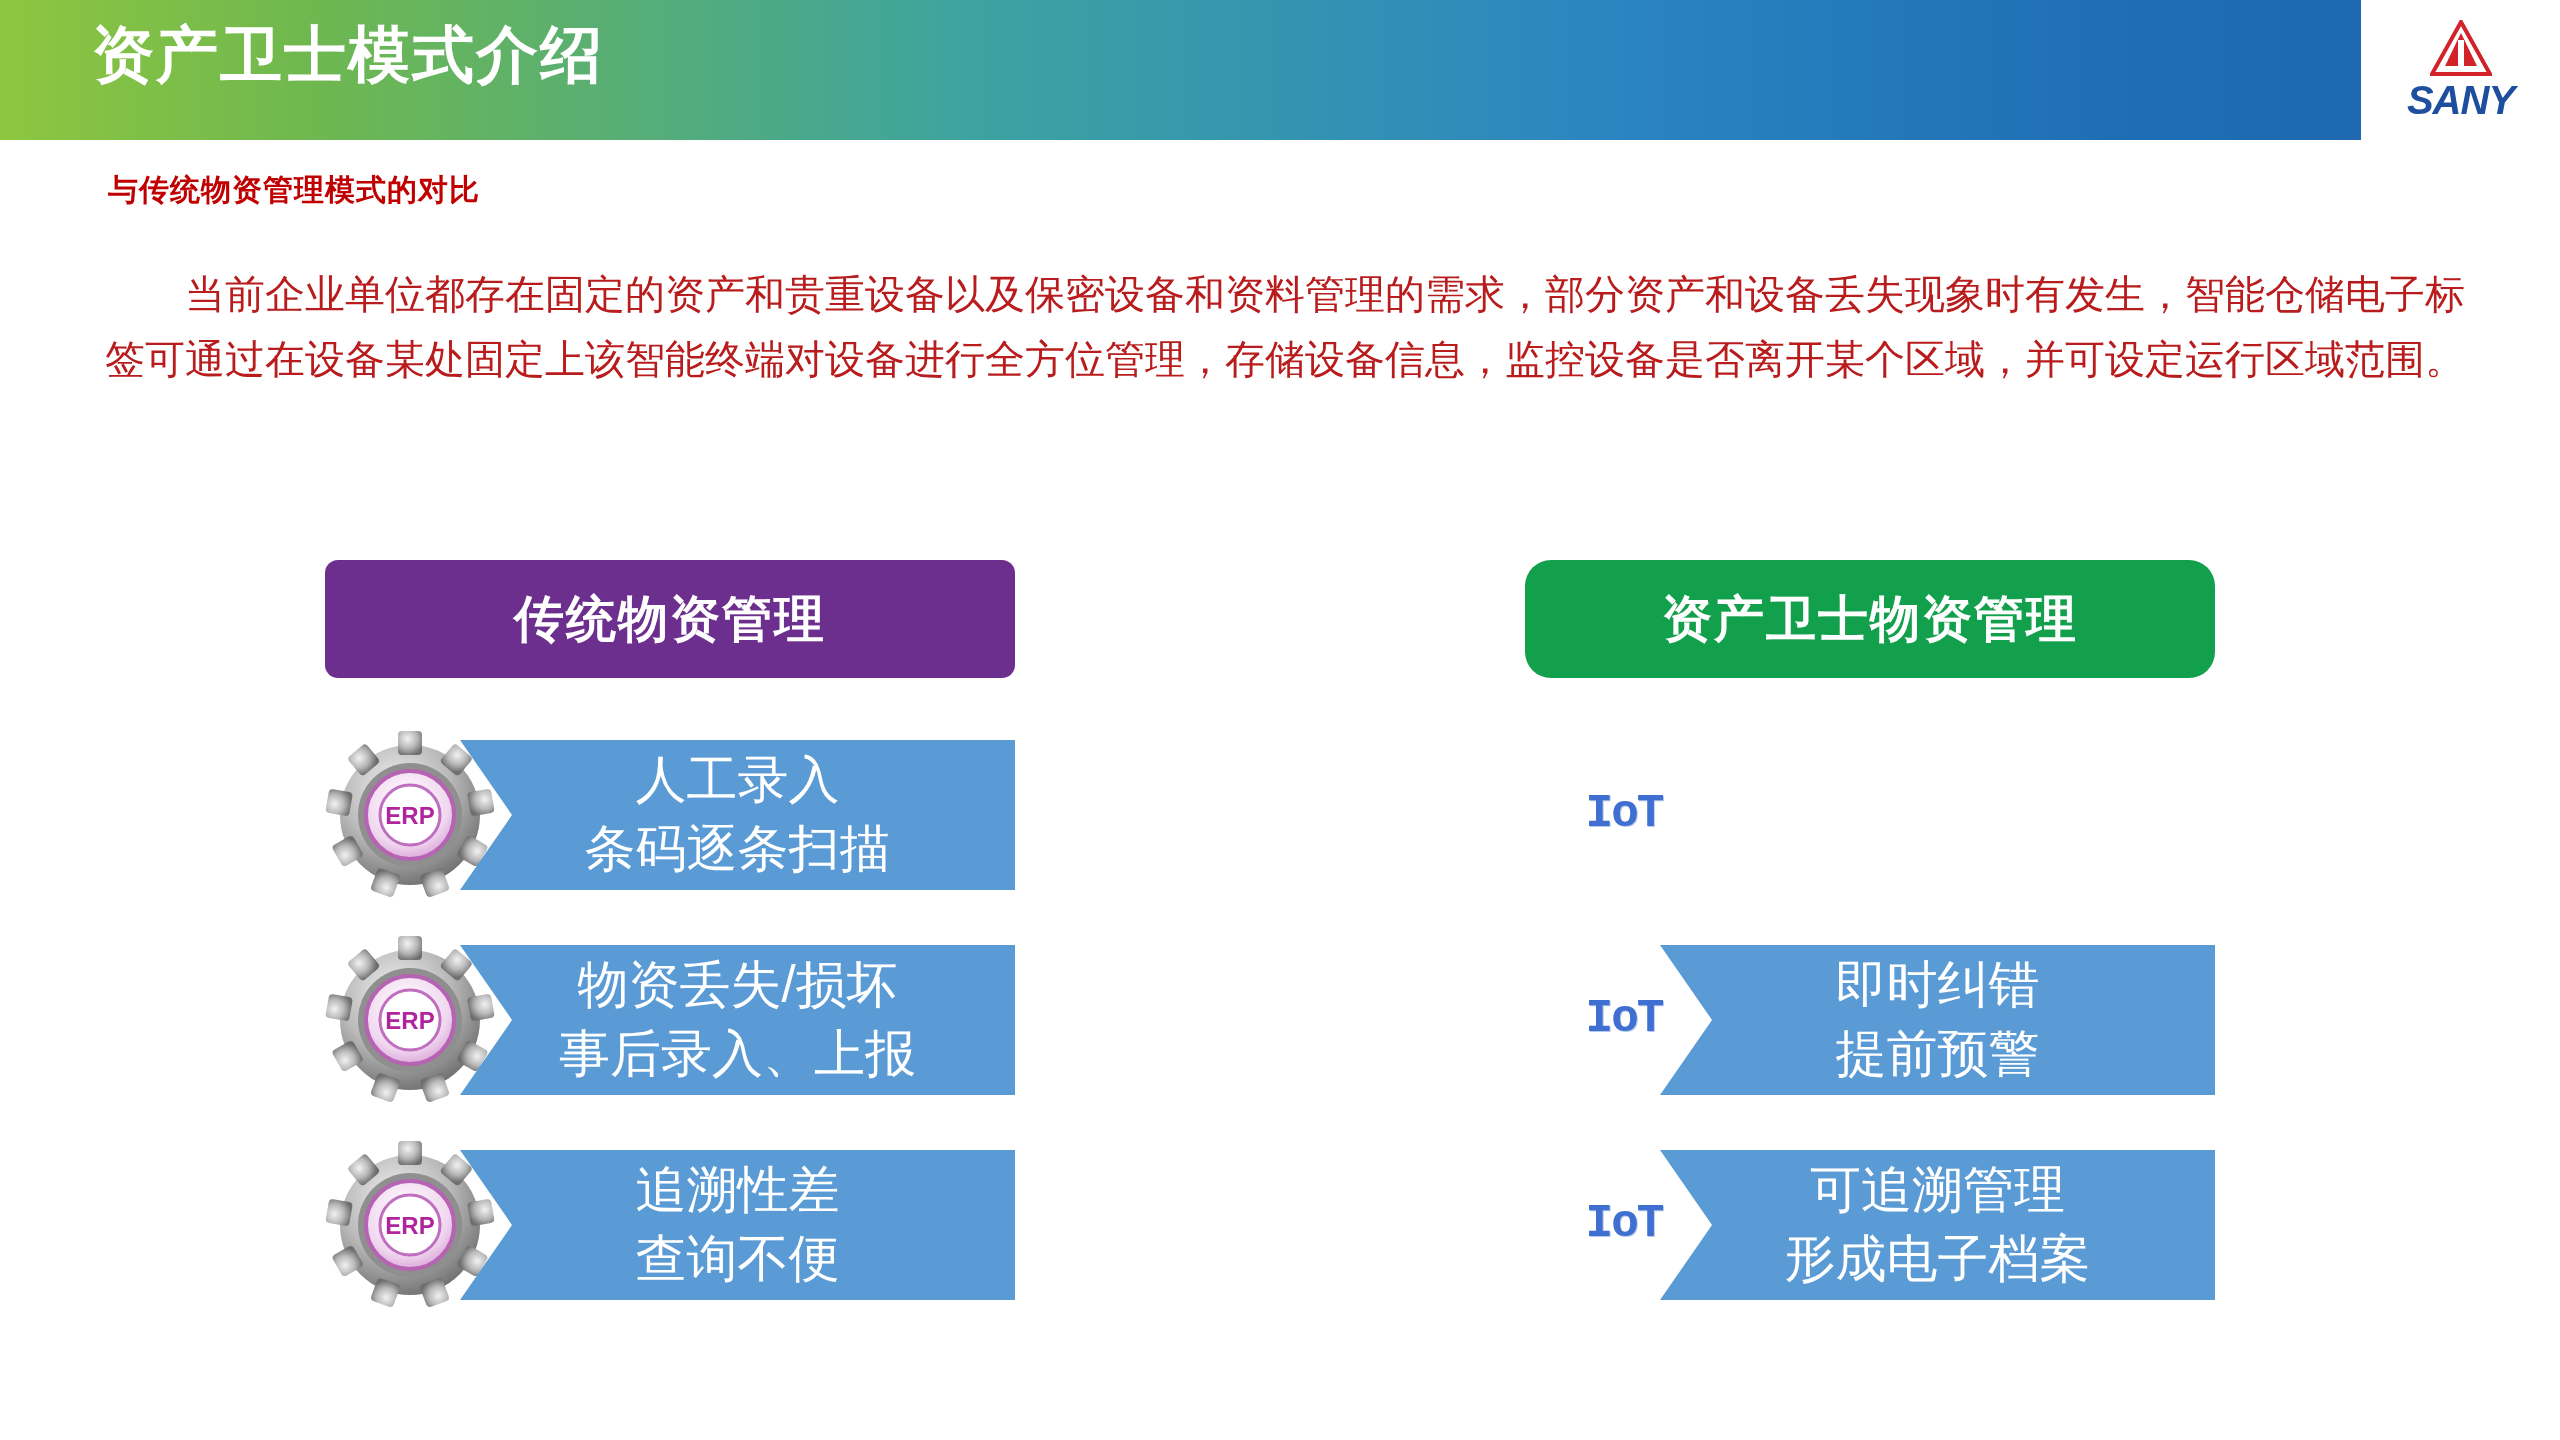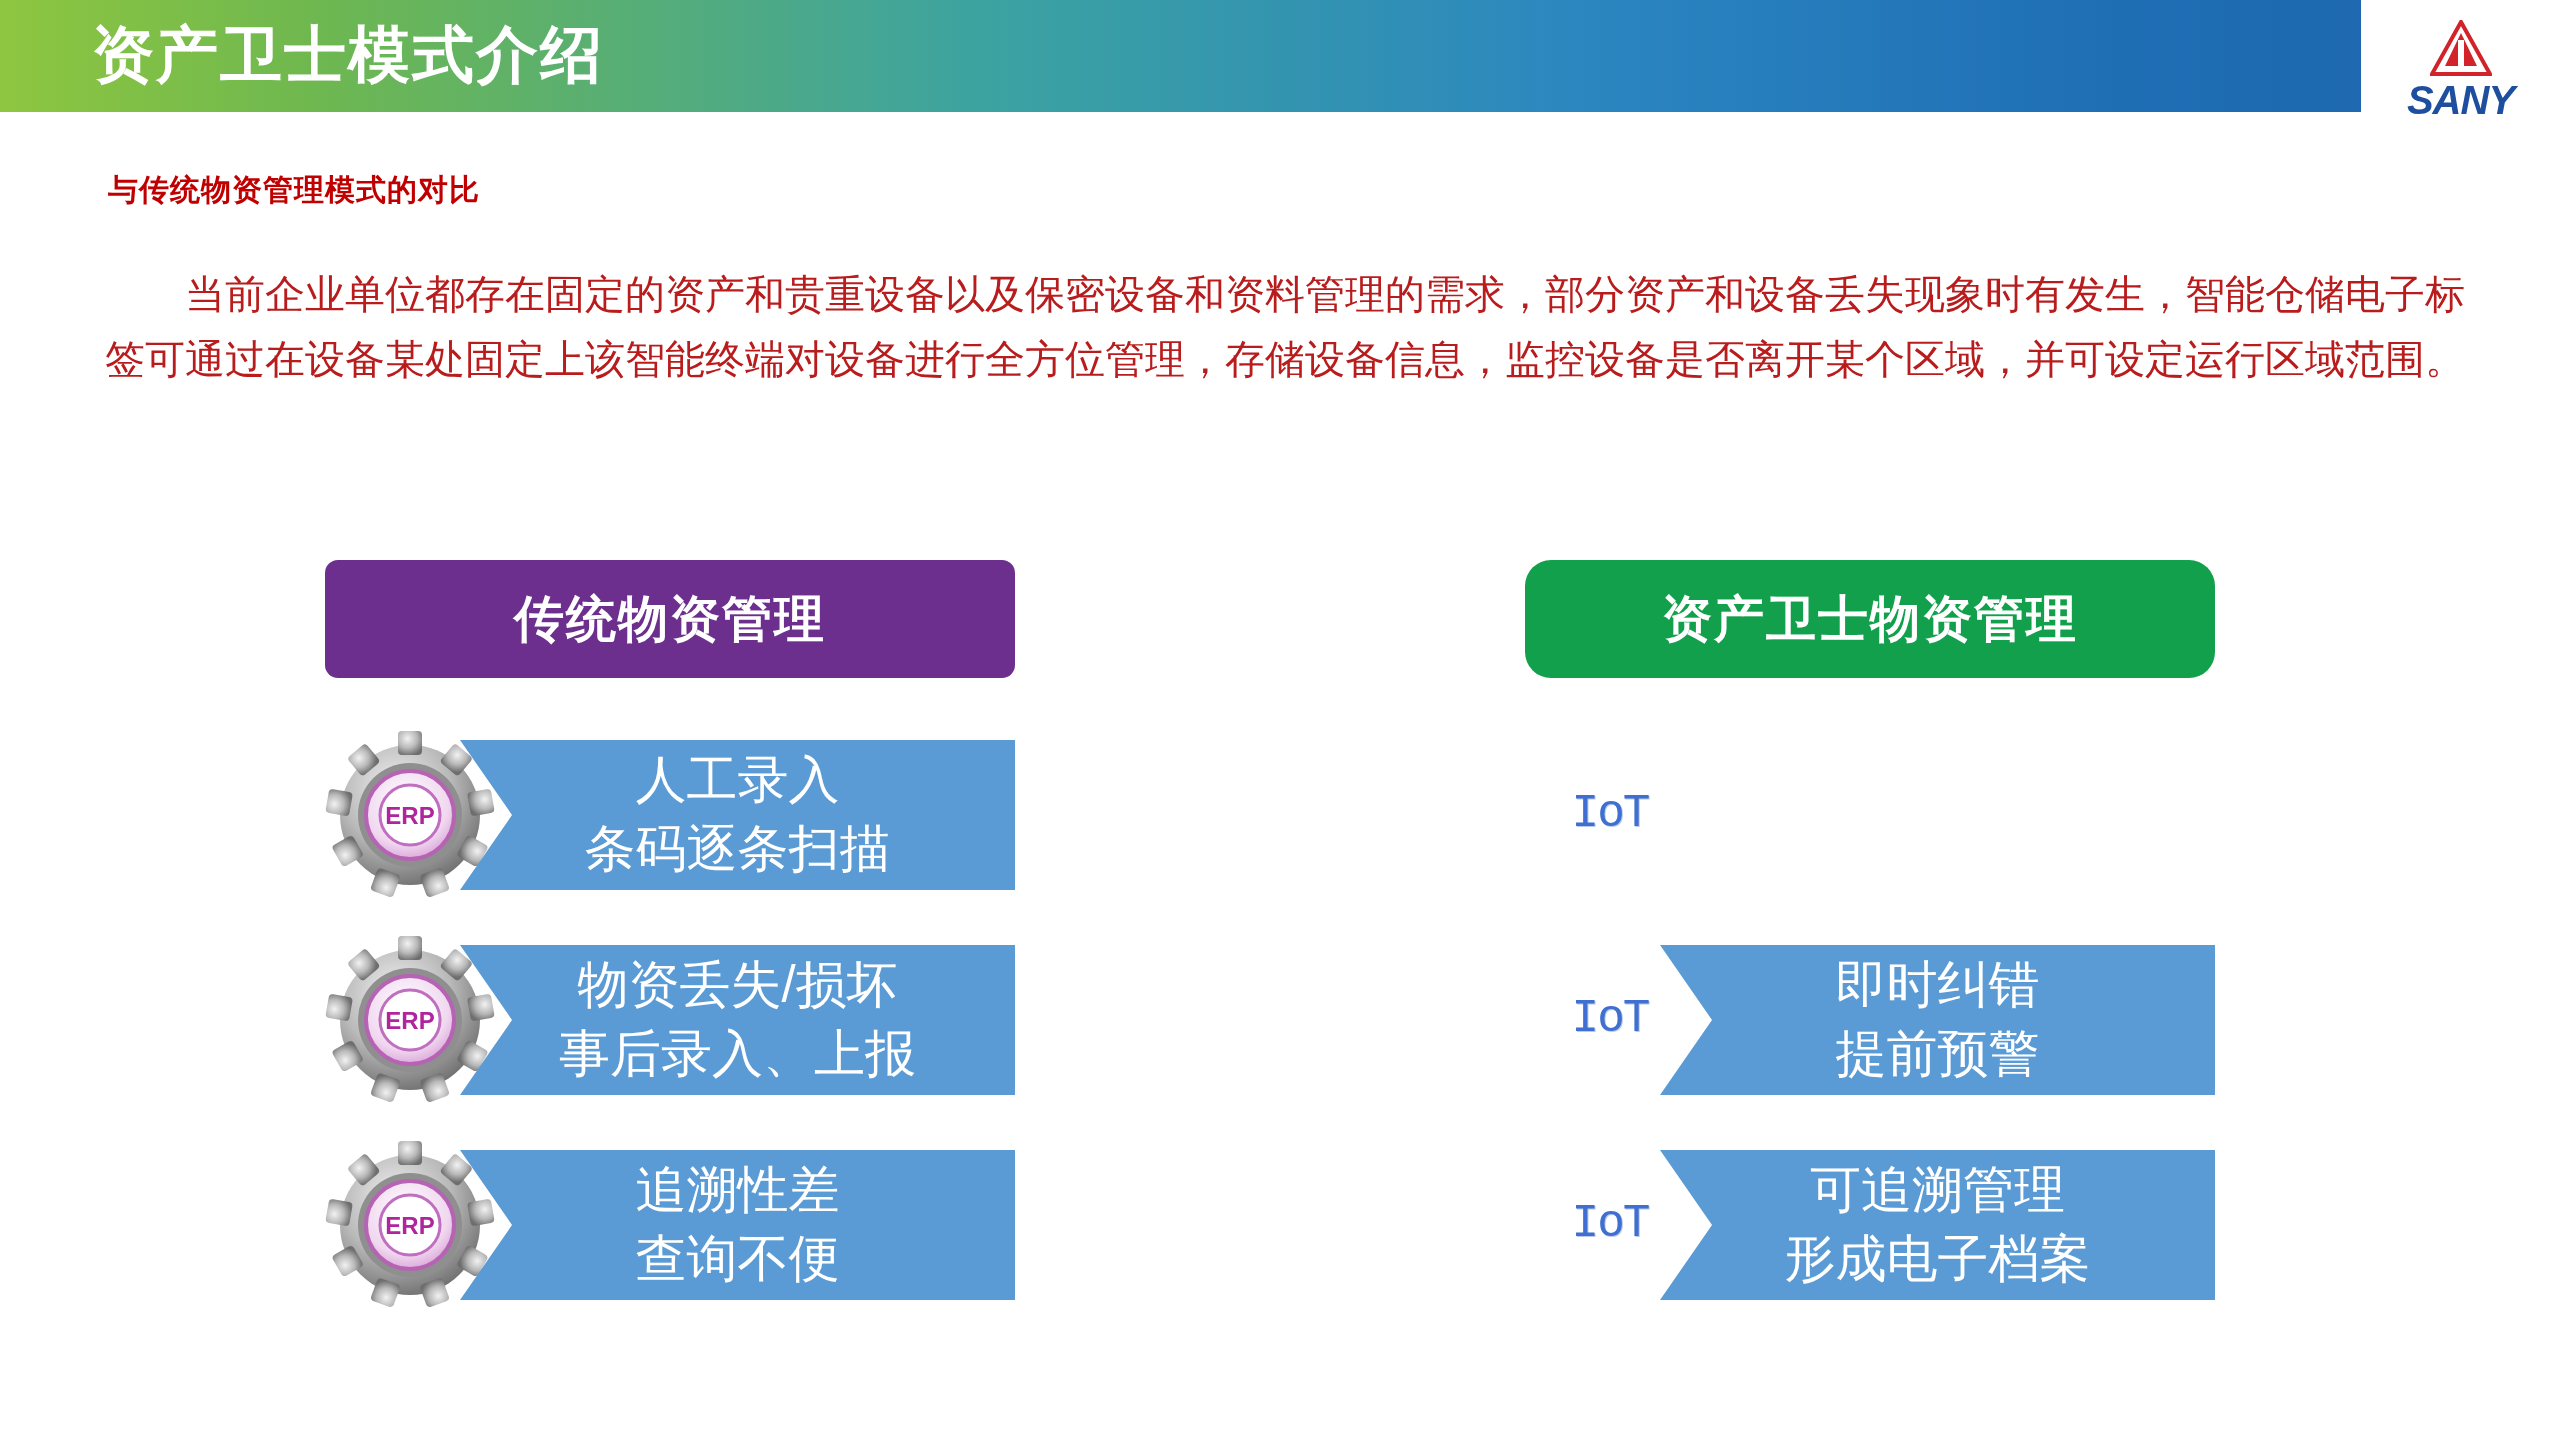"资产卫士模式介绍" .header-bar { height: 112px -> 140px }
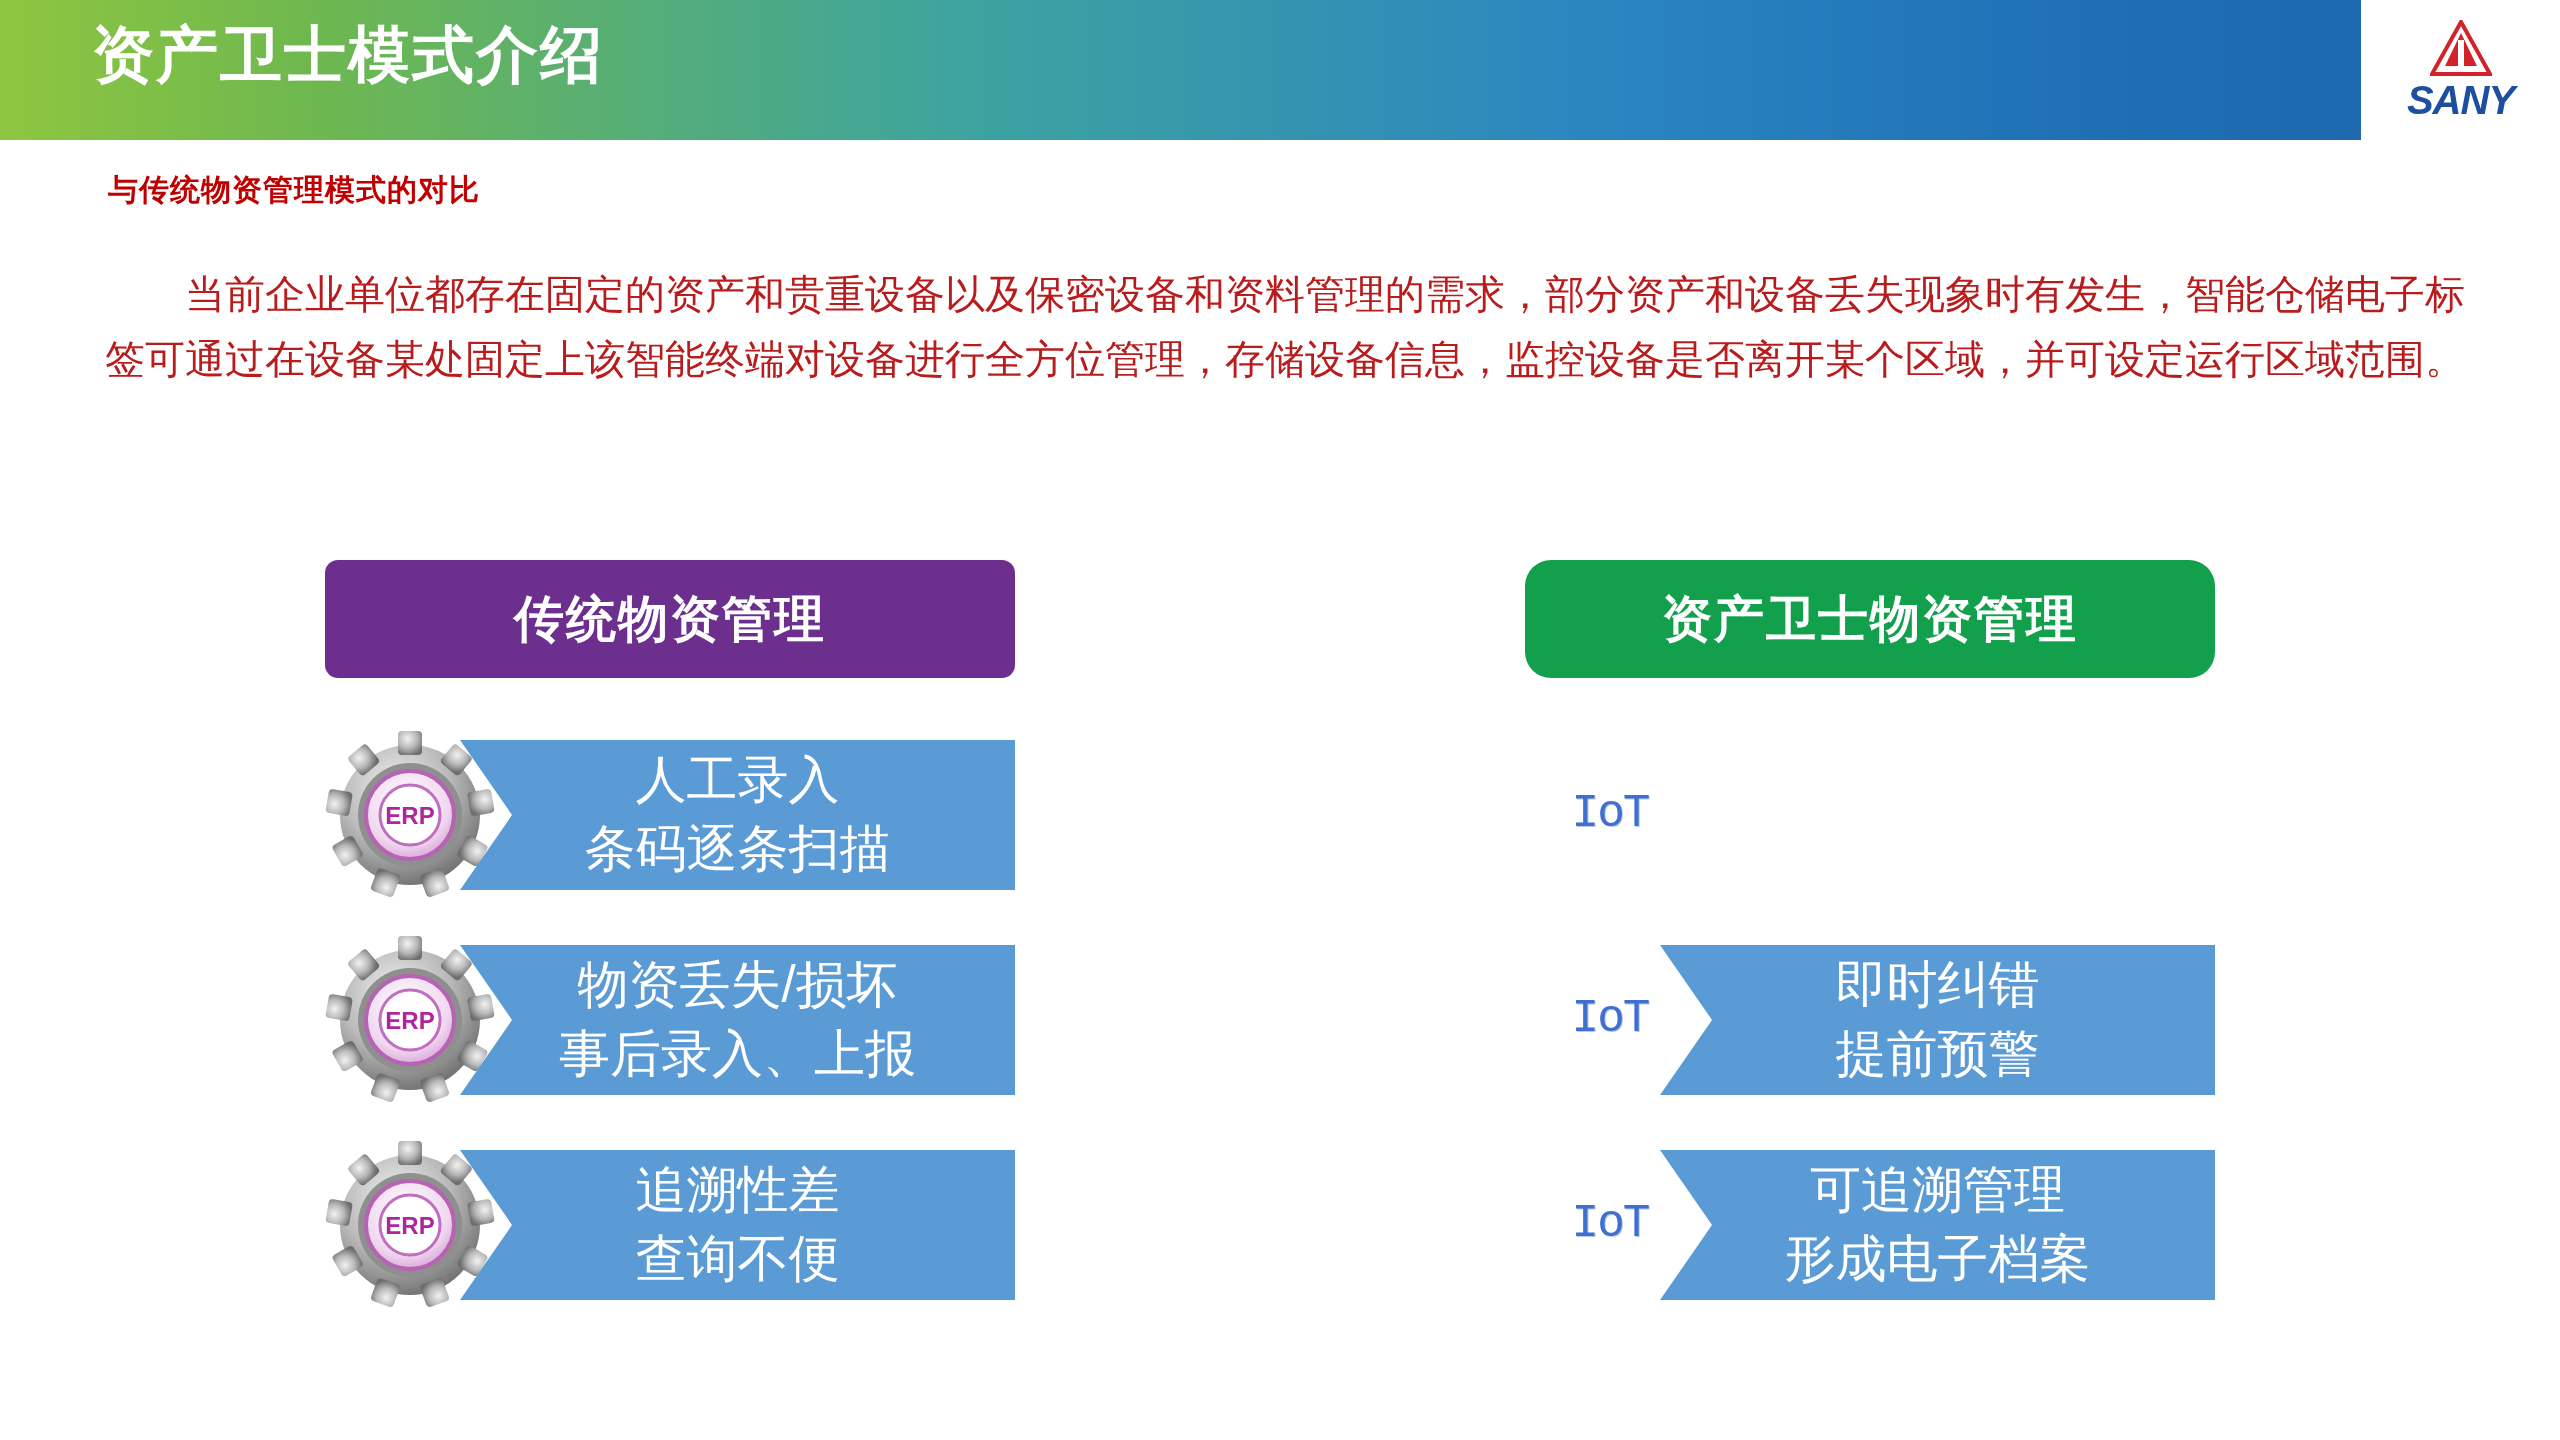"IoT" .iot-icon { font-weight: normal -> bold; left: 10px -> 24px }
